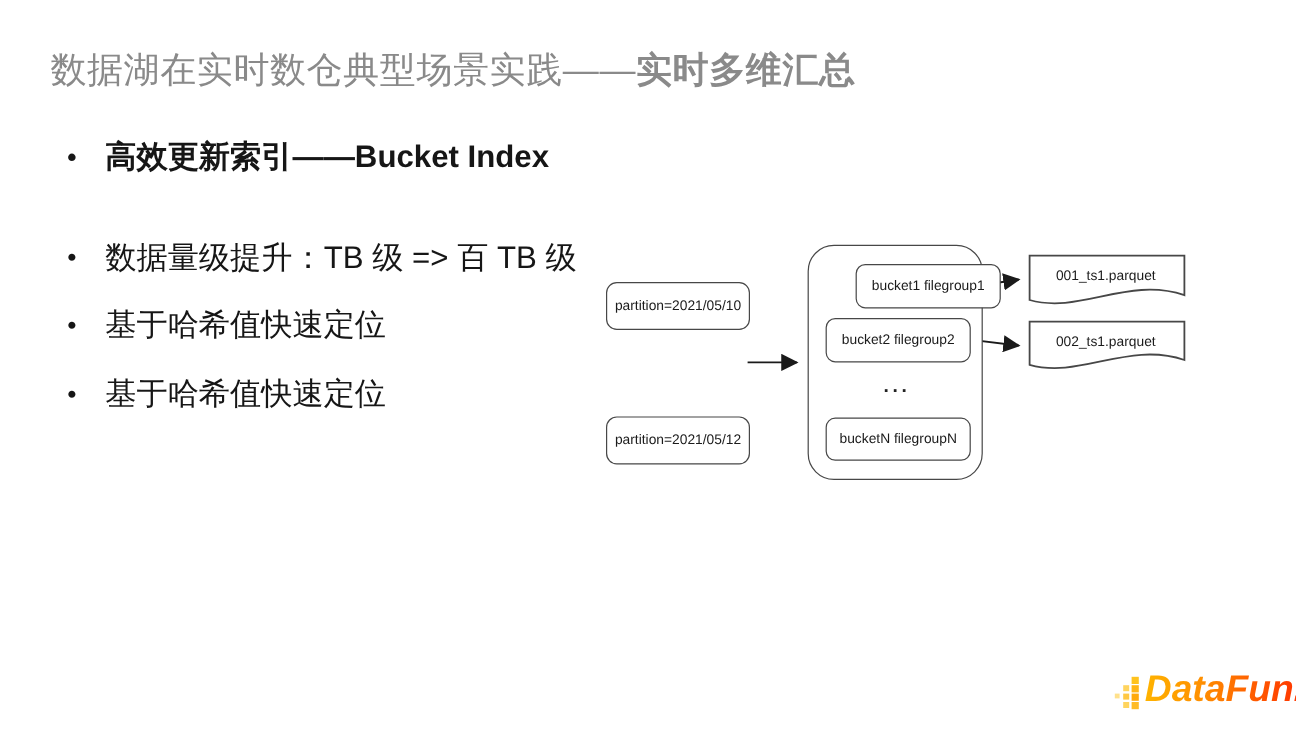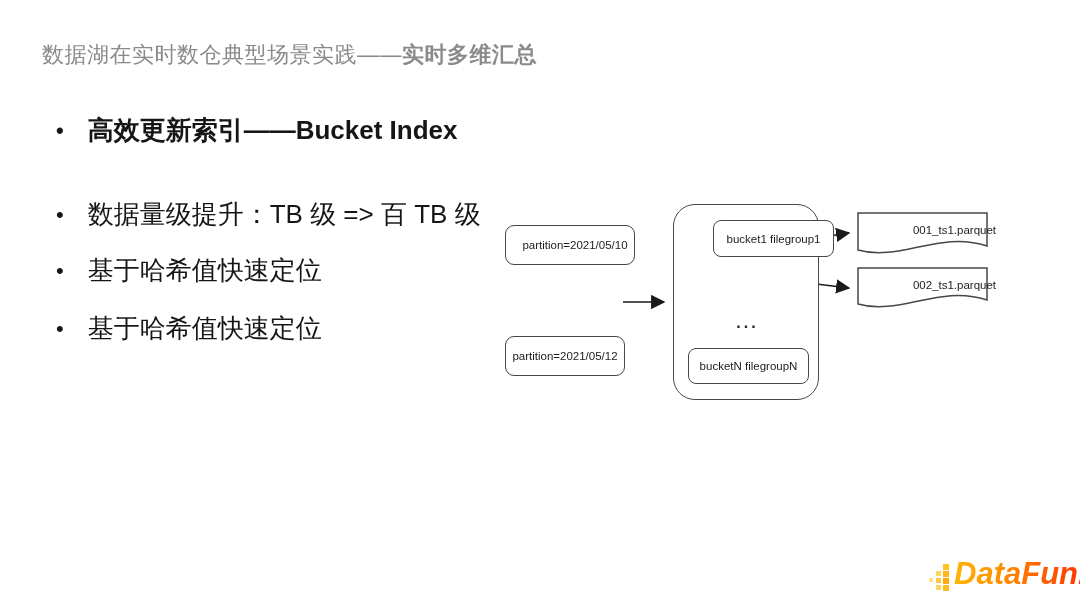"数据湖在实时数仓典型场景实践——实时多维汇总" .title { font-size: 22px -> 30px }
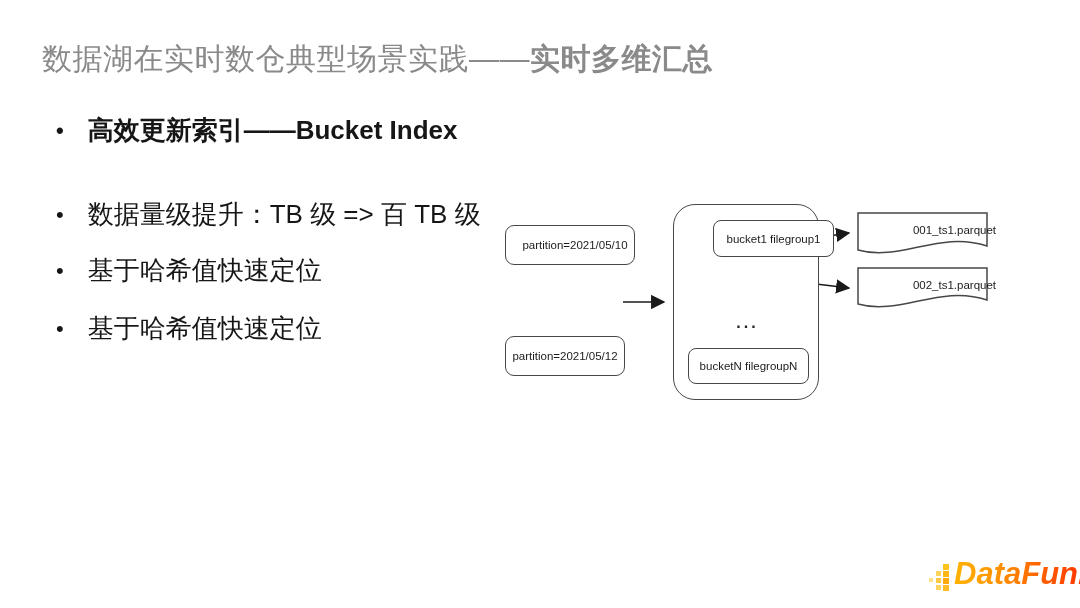"001_ts1.parquet" .doc-label { left: 898px -> 865px }
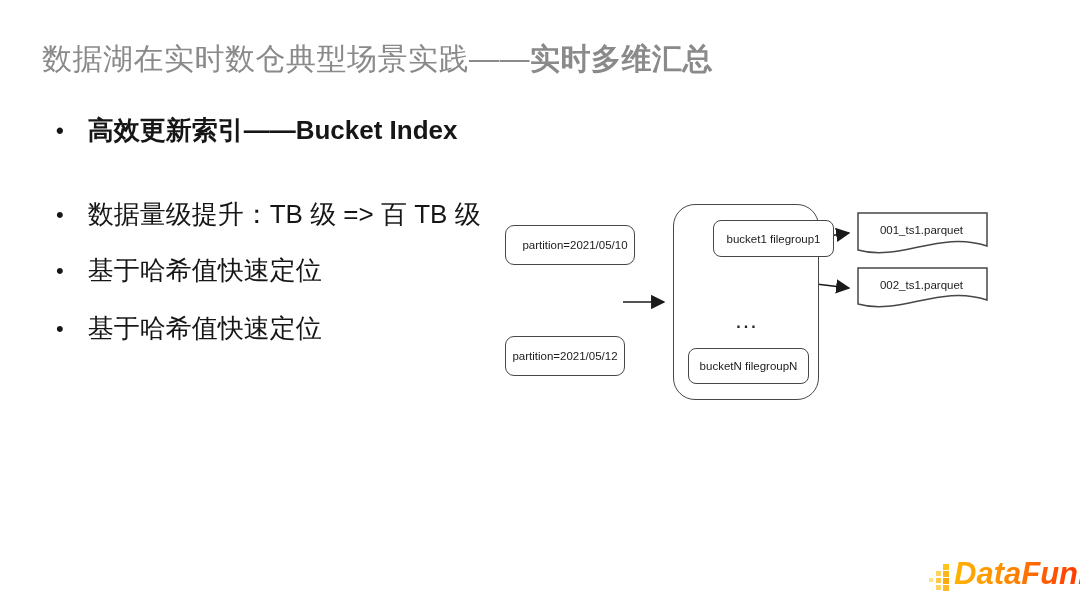"partition=2021/05/10" .pbox.p1 { padding-left: 10px -> none; top: 225px -> 235px }
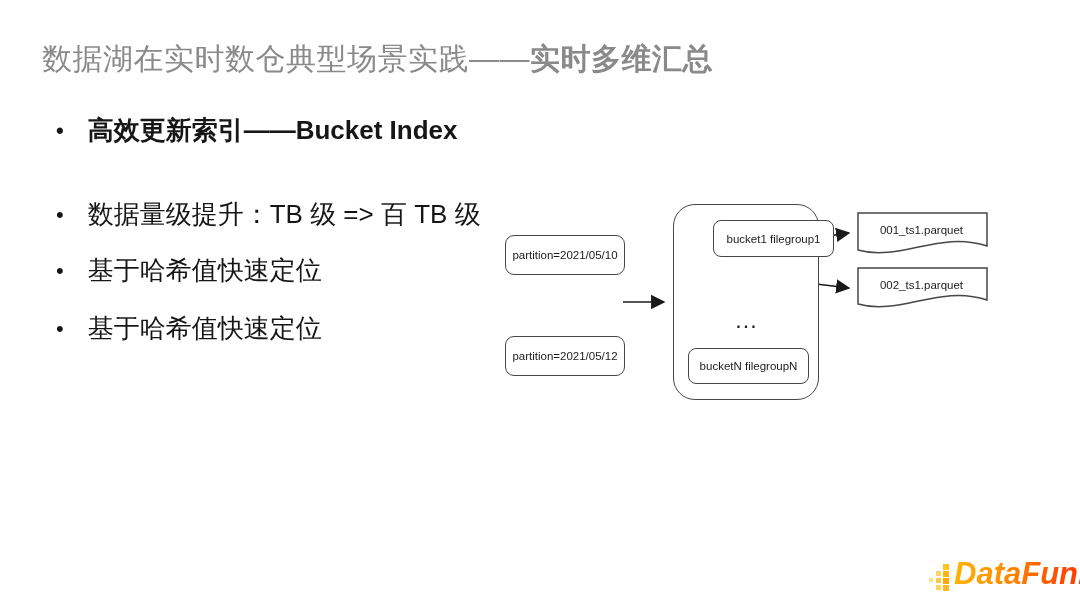"bucket2 filegroup2" div.bbox { html: none -> <div>bucket2 filegroup2</div> }
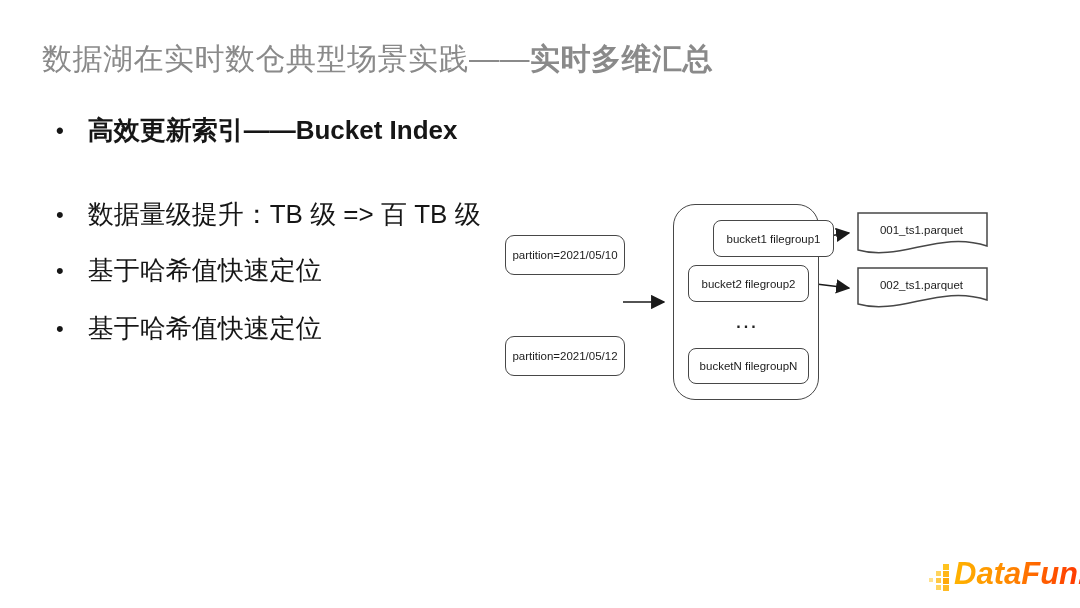"partition=2021/05/12" .pbox.p3 { top: 336px -> 347px }
